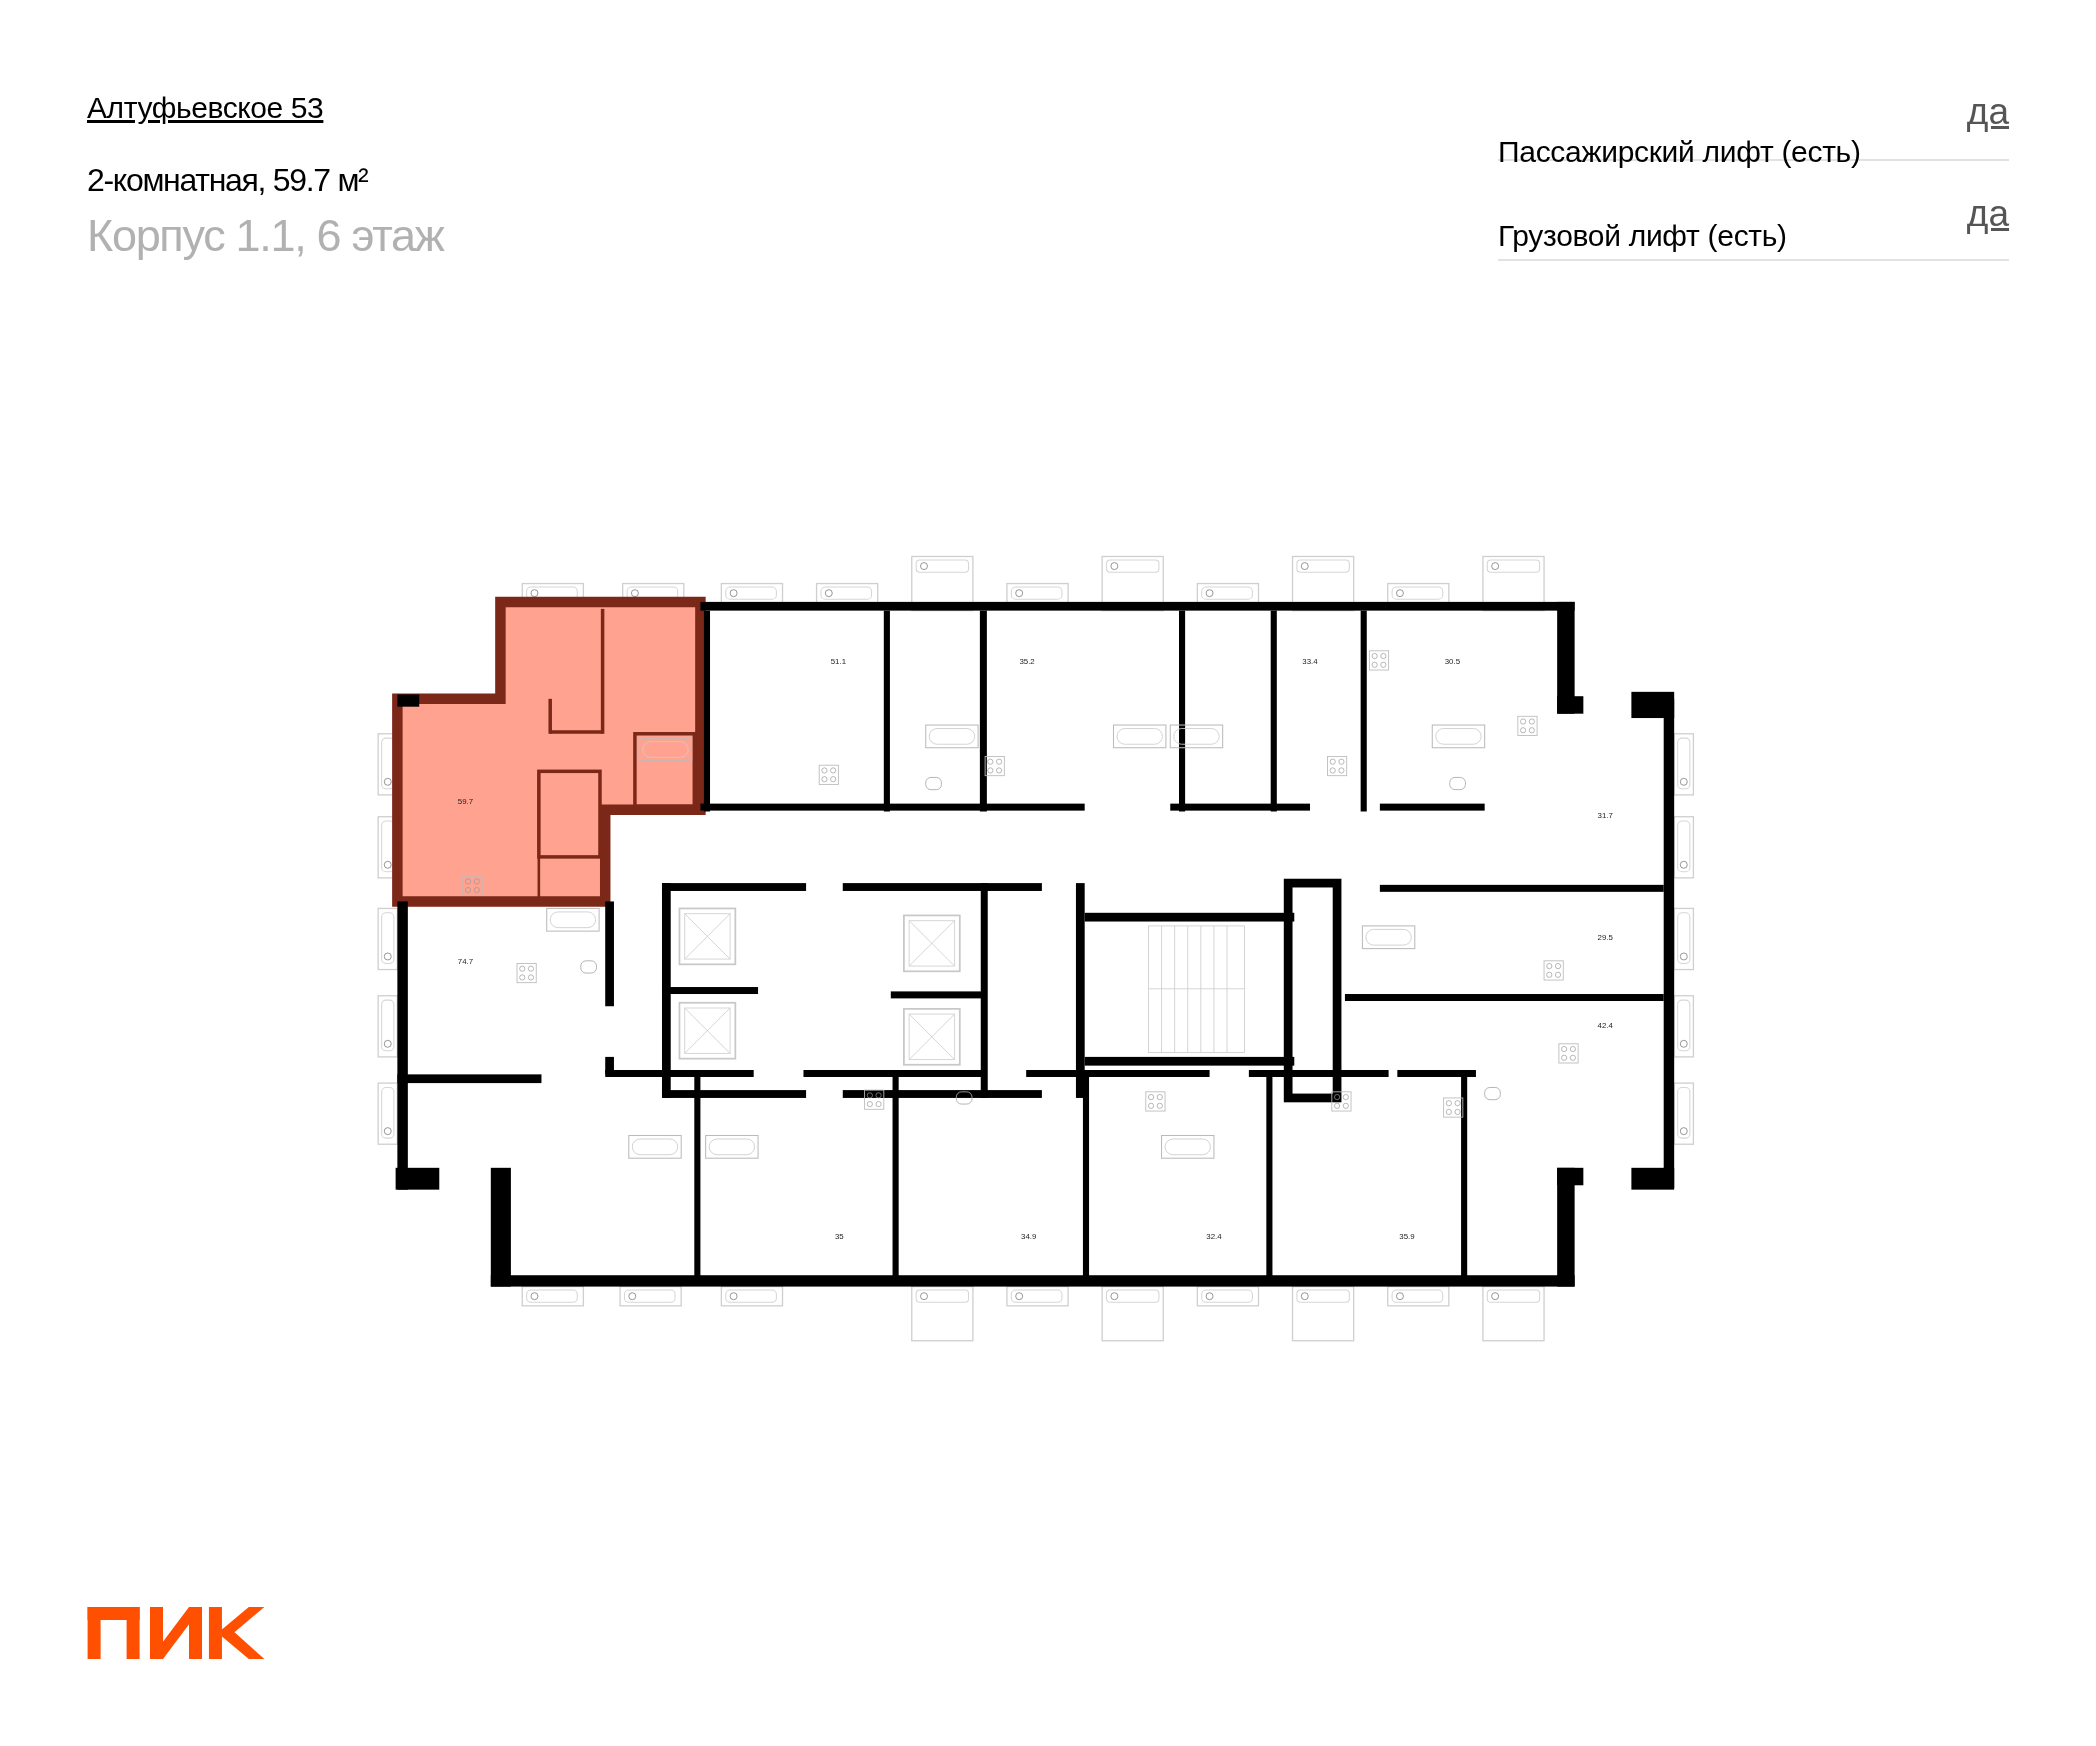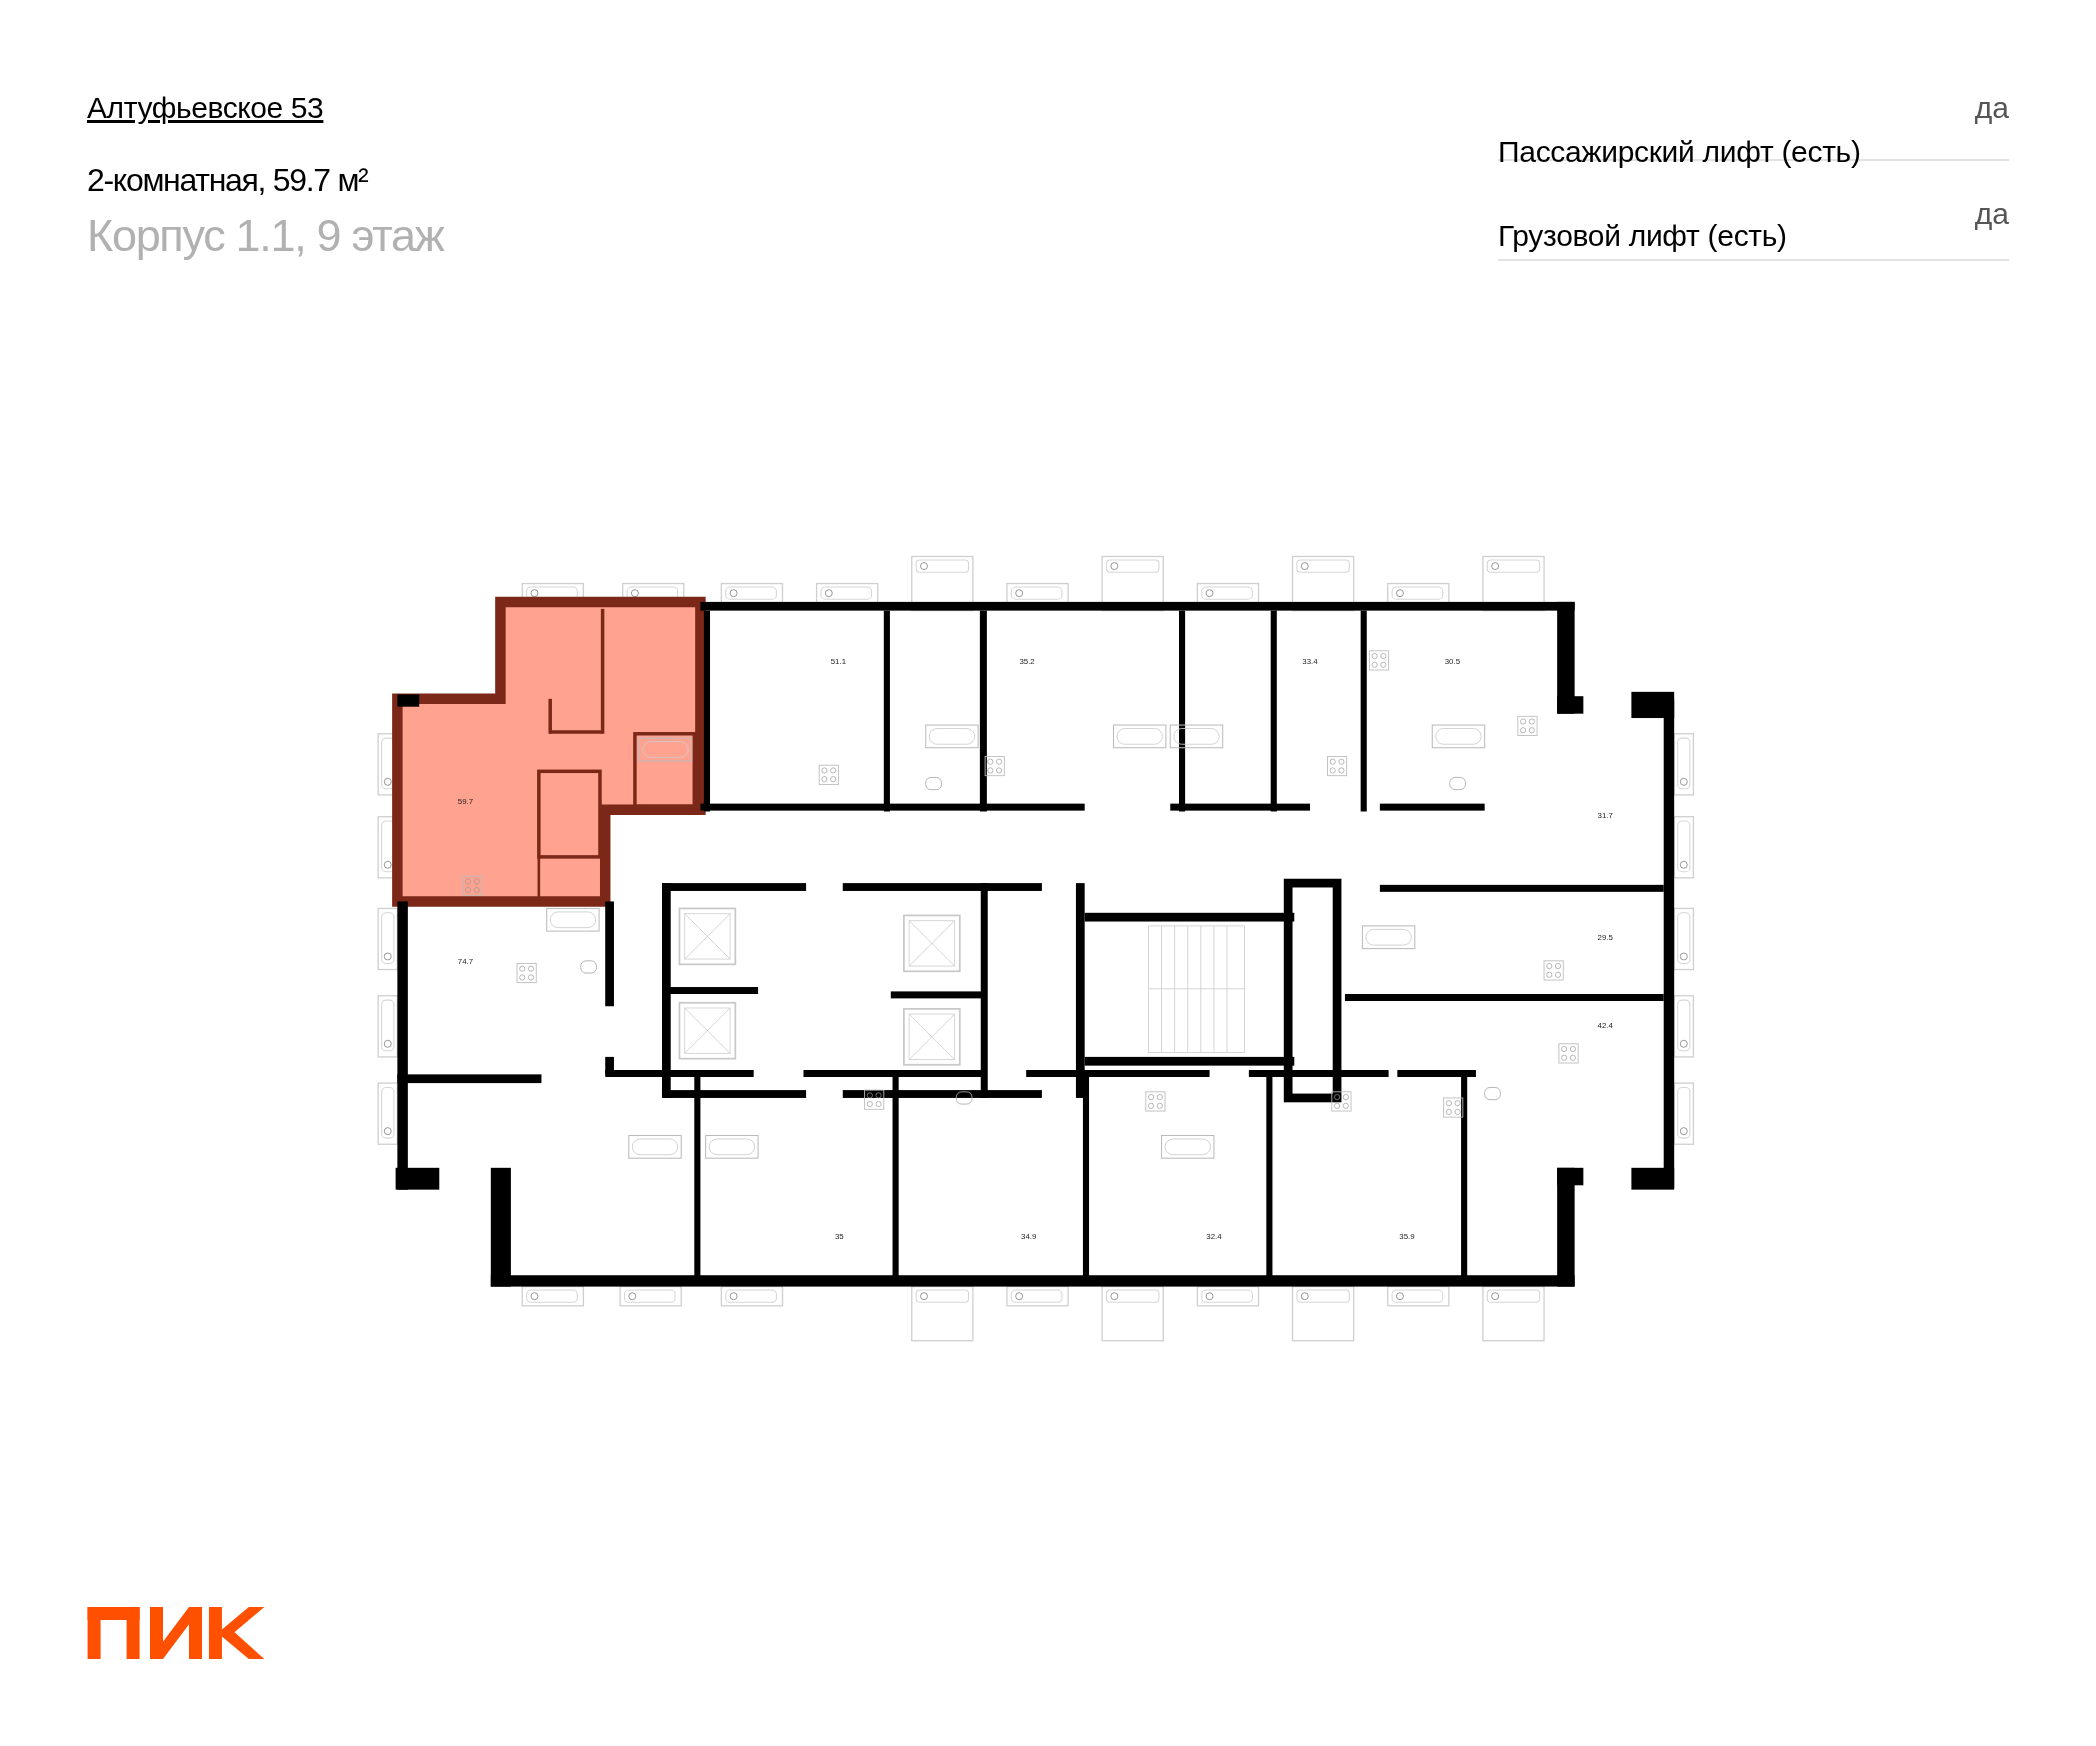"да" .feature-value { font-size: 30px -> 37px; text-decoration: none -> underline }
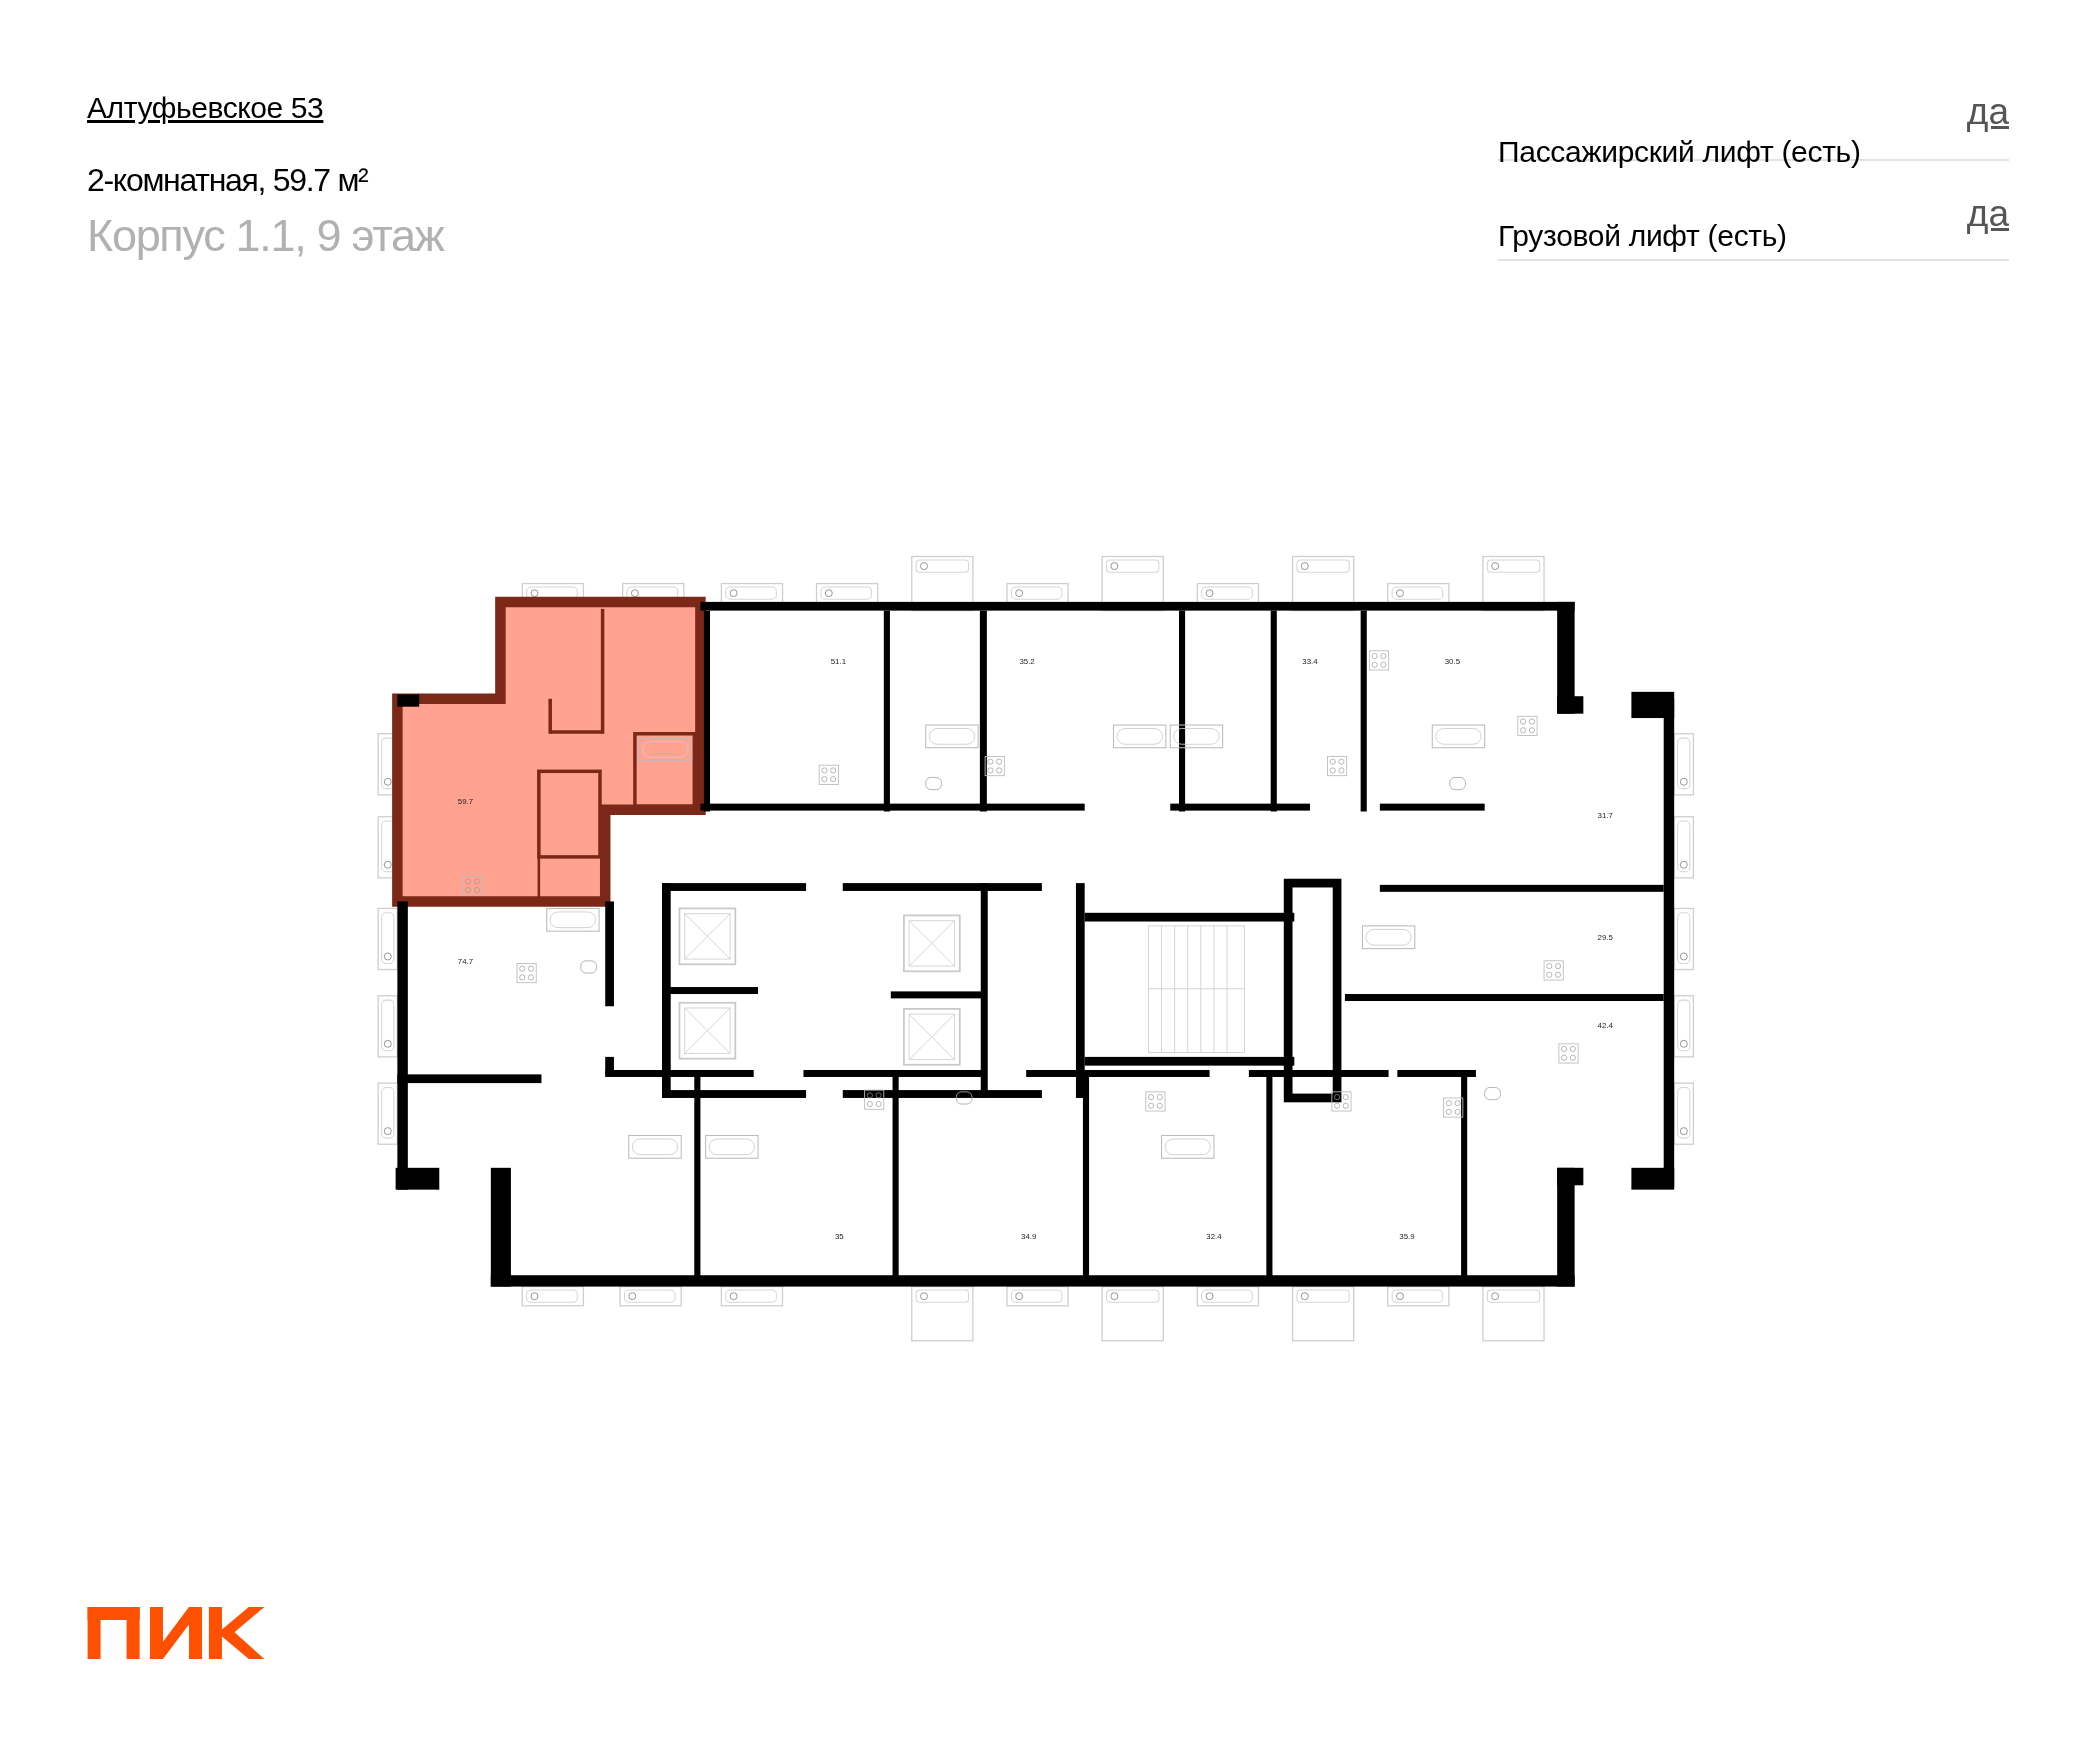"Корпус 1.1, 9 этаж" div.subtitle { text: 9 -> 6 }
